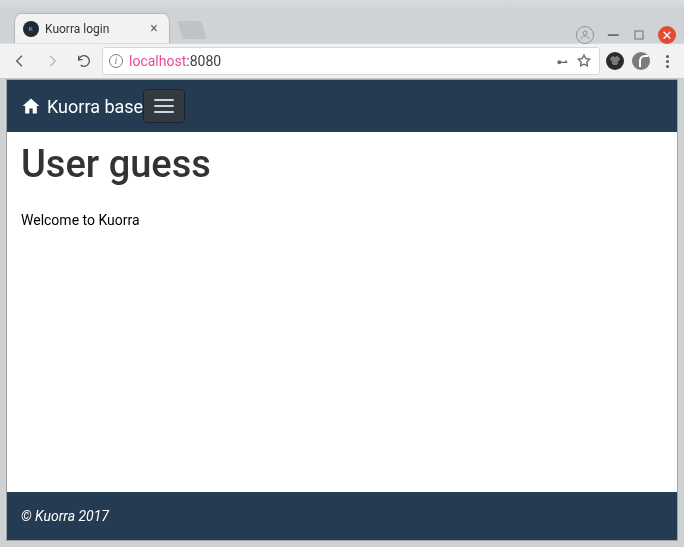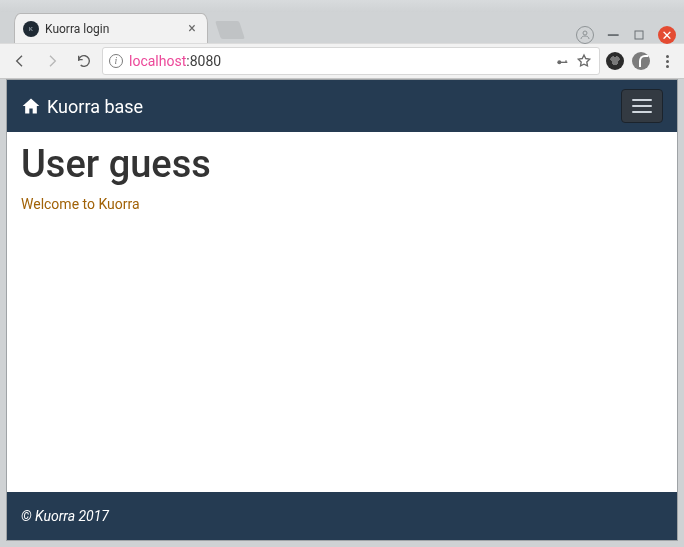"Kuorra login" .tab { width: 194px -> 156px }
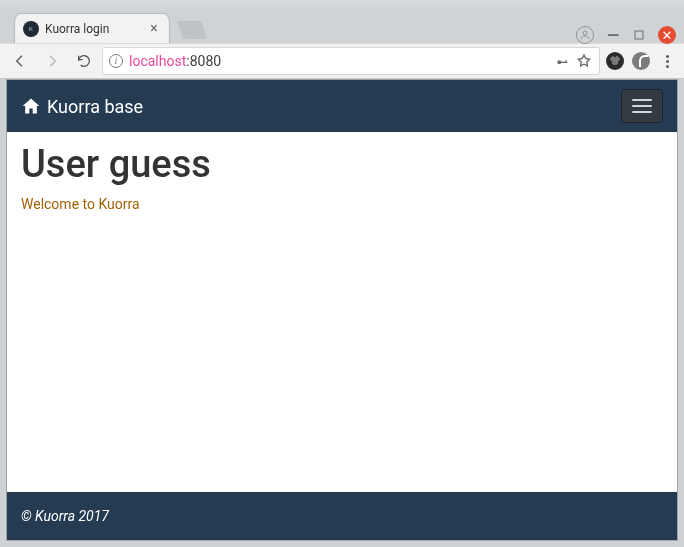"Kuorra base" .page-navbar { justify-content: space-between -> none }
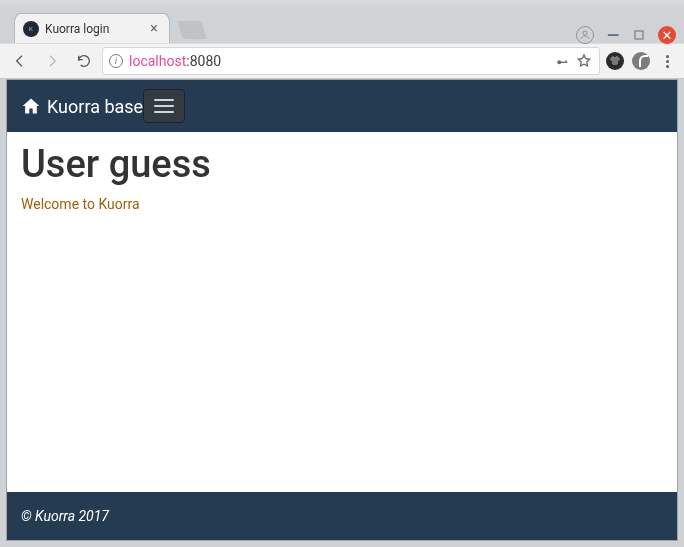"User guess" .page-body h1 { margin-bottom: 10px -> 26px }
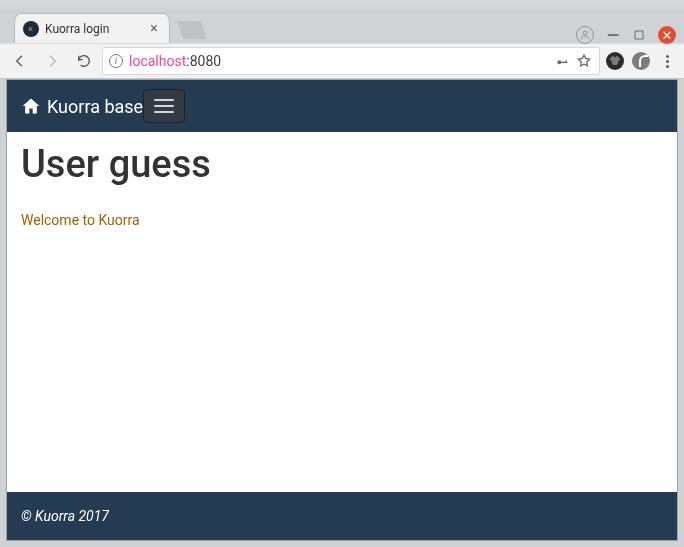"Welcome to Kuorra" .page-body p { color: #a16207 -> #000000 }
